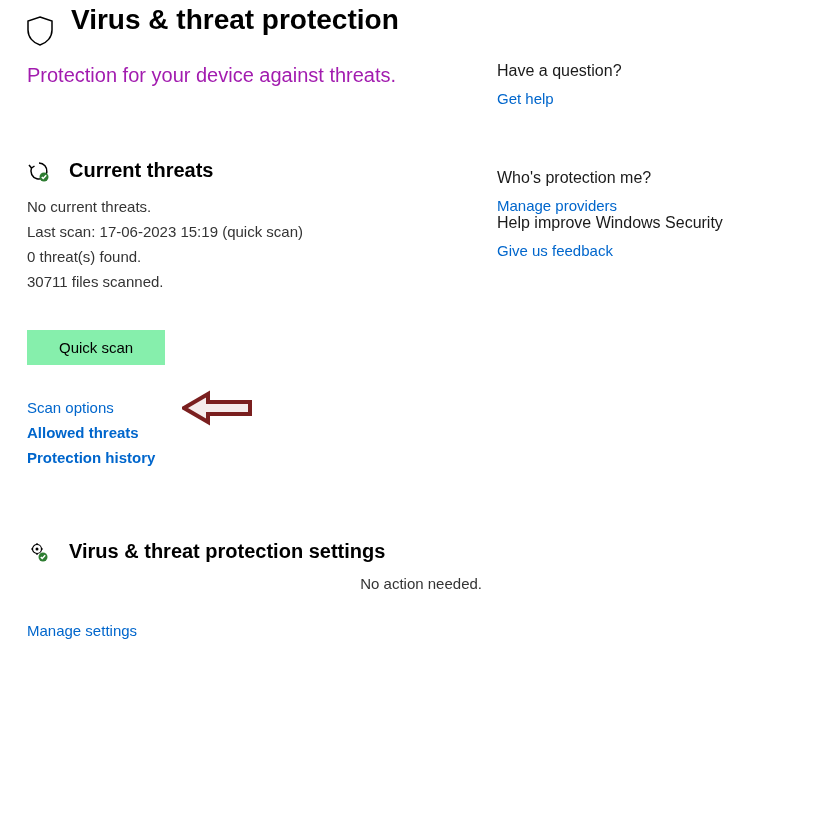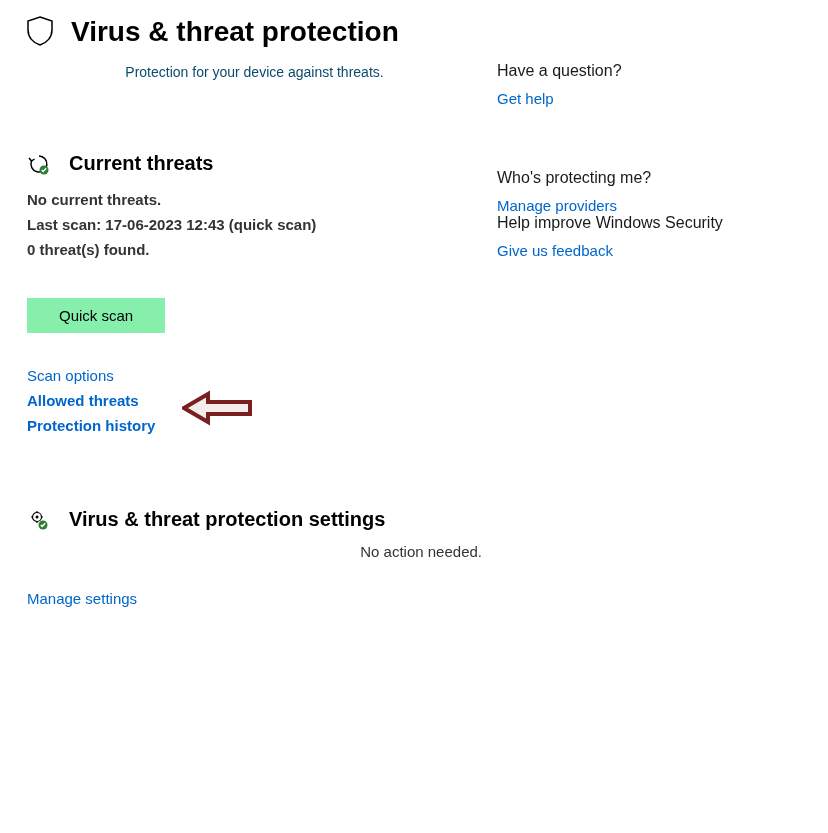"Virus & threat protection" .header-row { align-items: flex-end -> flex-start }
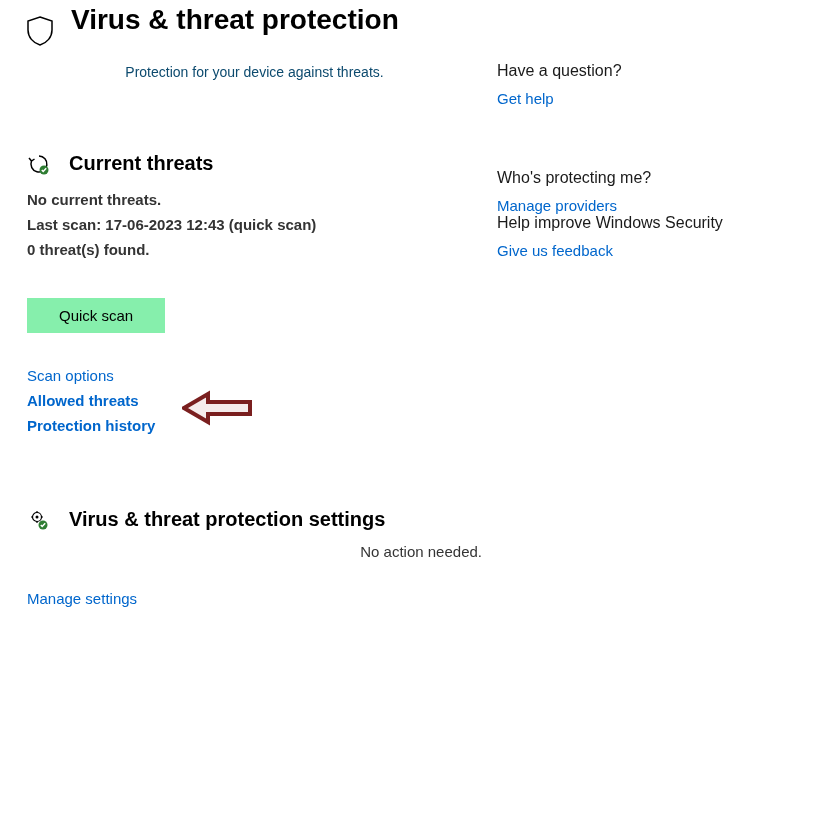"Protection for your device against" .page-subtitle { color: #0c4a6e -> #a21caf; font-size: 14px -> 20px; text-align: center -> none }
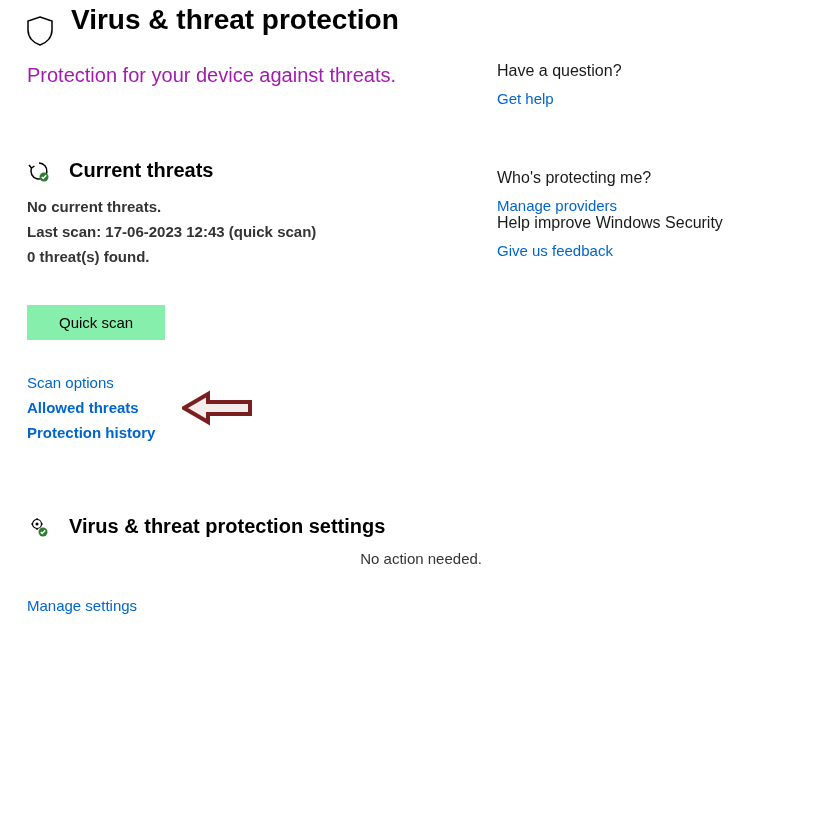"Who's protecting me?" div.side-heading { text: protecting -> protection }
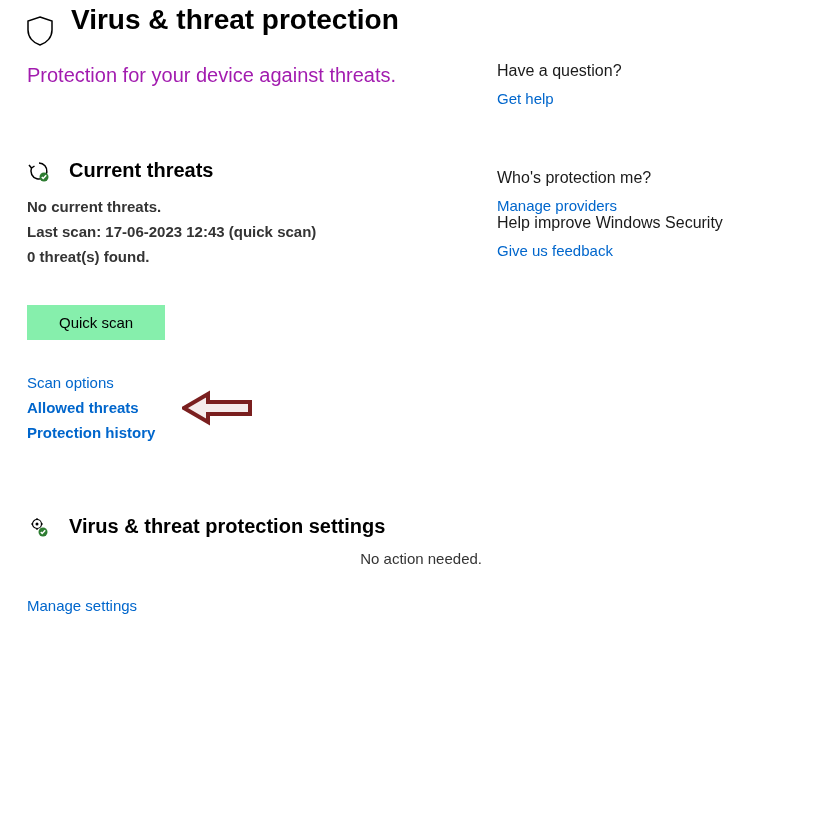"No current threats." .status-block p { font-weight: bold -> none }
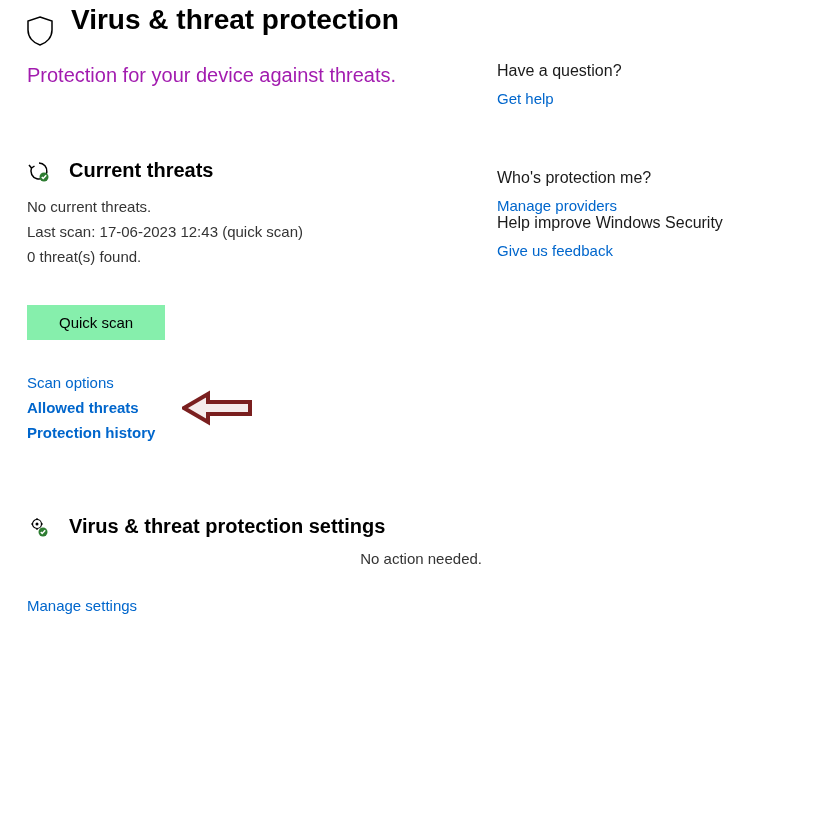"Last scan: 17-06-2023 12:43 (quick" p.body-text { text: 12:43 -> 15:19 }
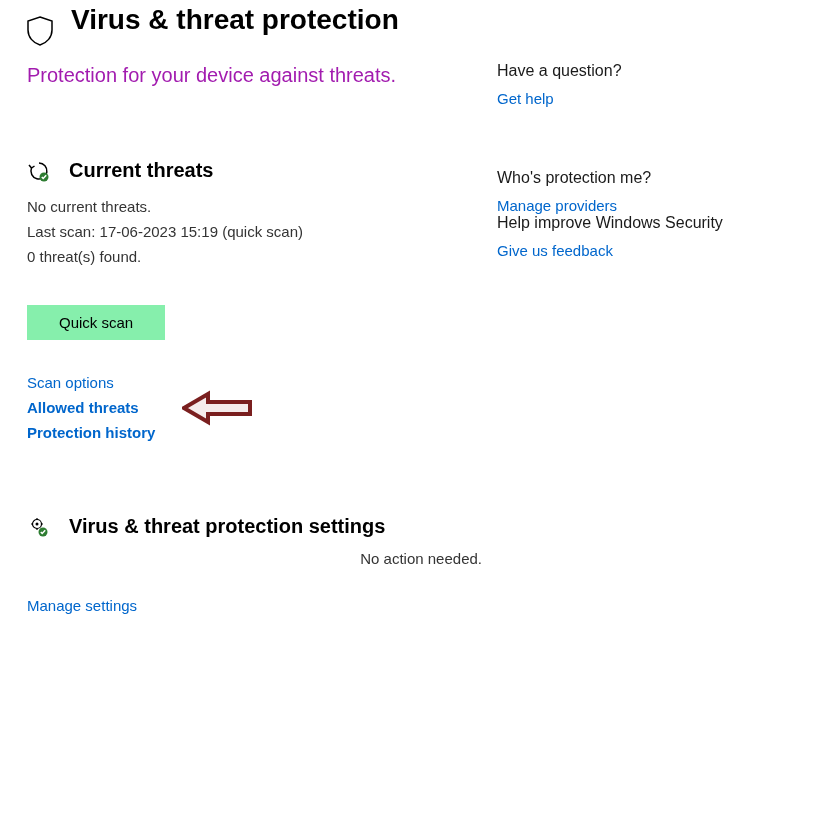"30711 files scanned." p.body-text { html: none -> <p>30711 files scanned.</p> }
